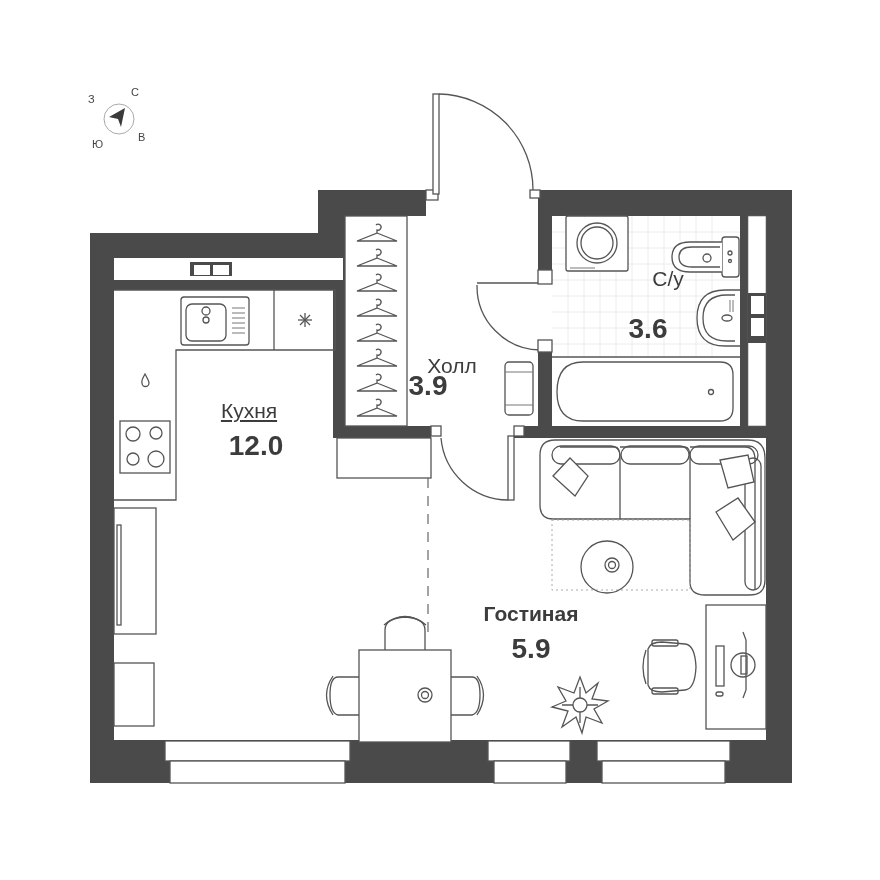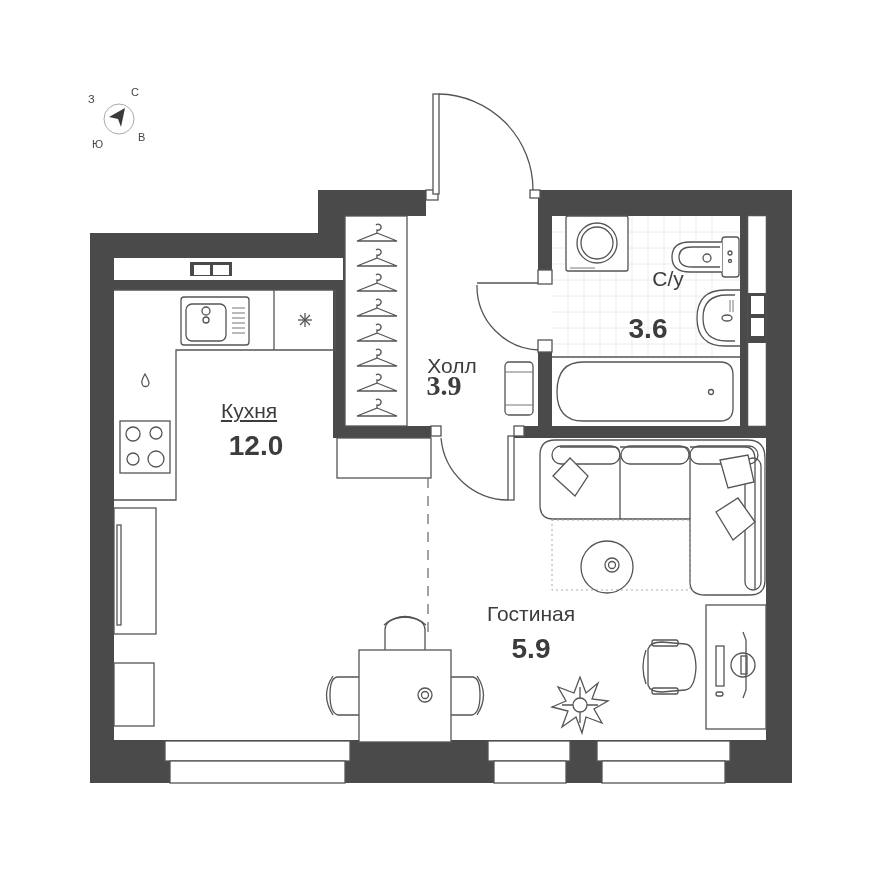"3.9" div.room-area { font-family: Liberation Serif, serif -> none; left: 444px -> 428px }
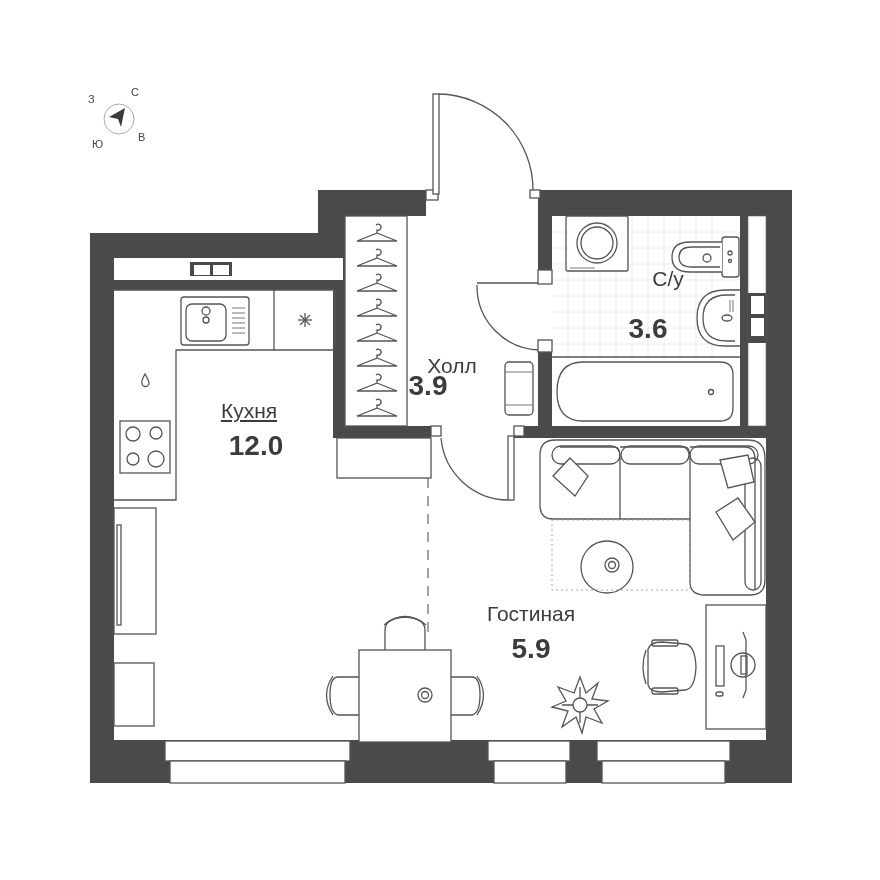"Гостиная" div.room-name { font-weight: none -> bold }
